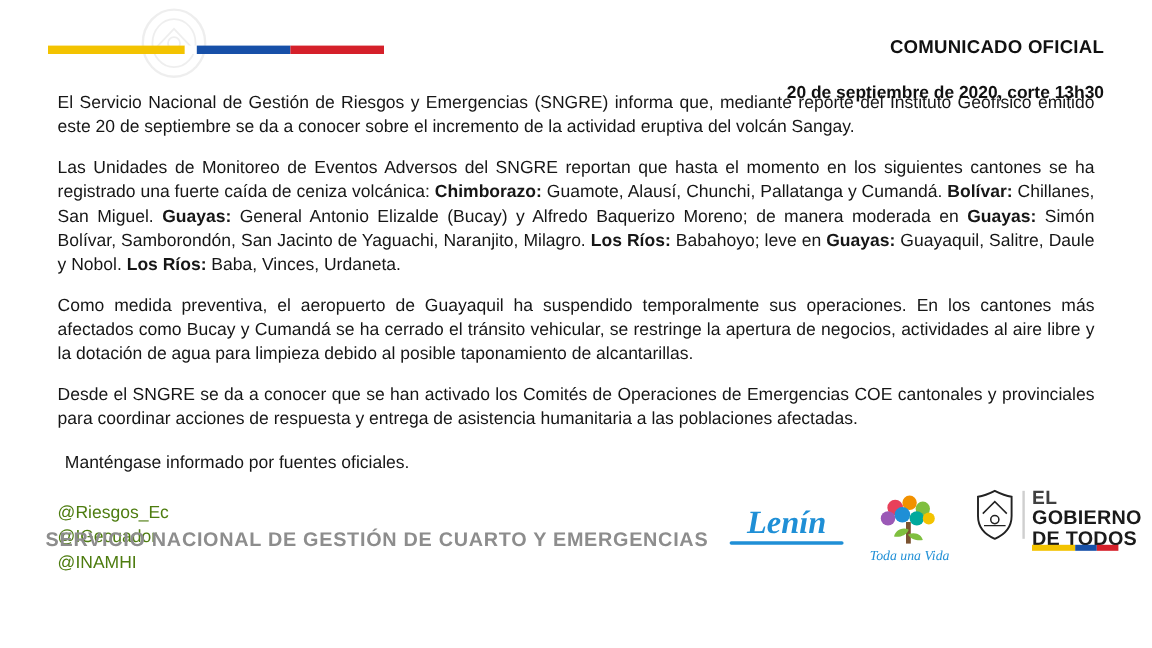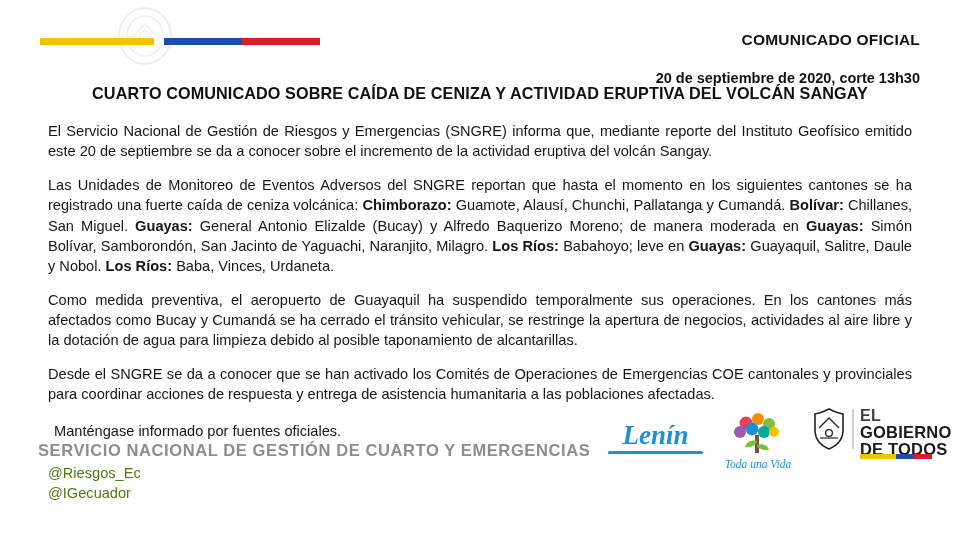"CUARTO COMUNICADO SOBRE CAÍDA DE" div.doc-title { html: <div>CUARTO COMUNICADO SOBRE CAÍDA DE CENIZA Y ACTIVIDAD ERUPTIVA DEL VOLCÁN SANGAY</div> -> none }
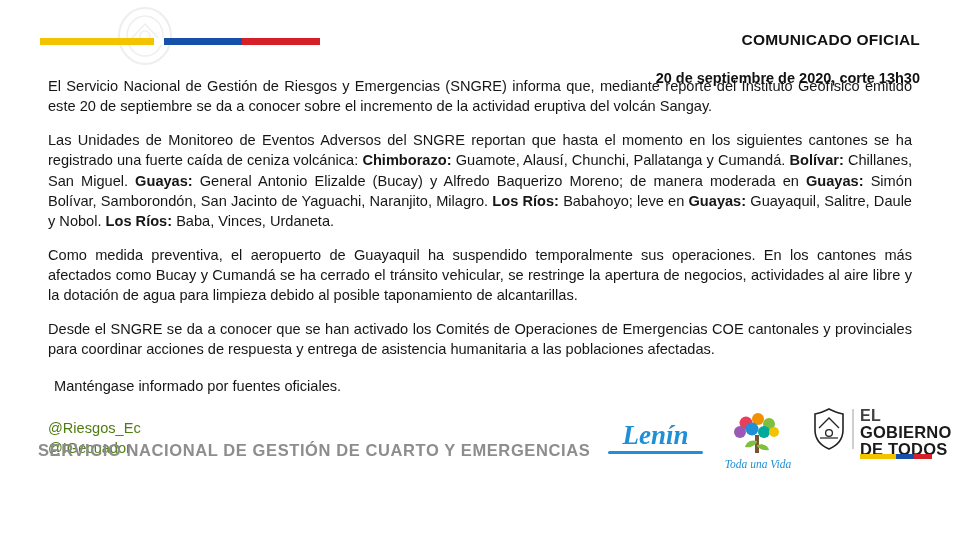"@INAMHI" div { html: none -> <div>@INAMHI</div> }
